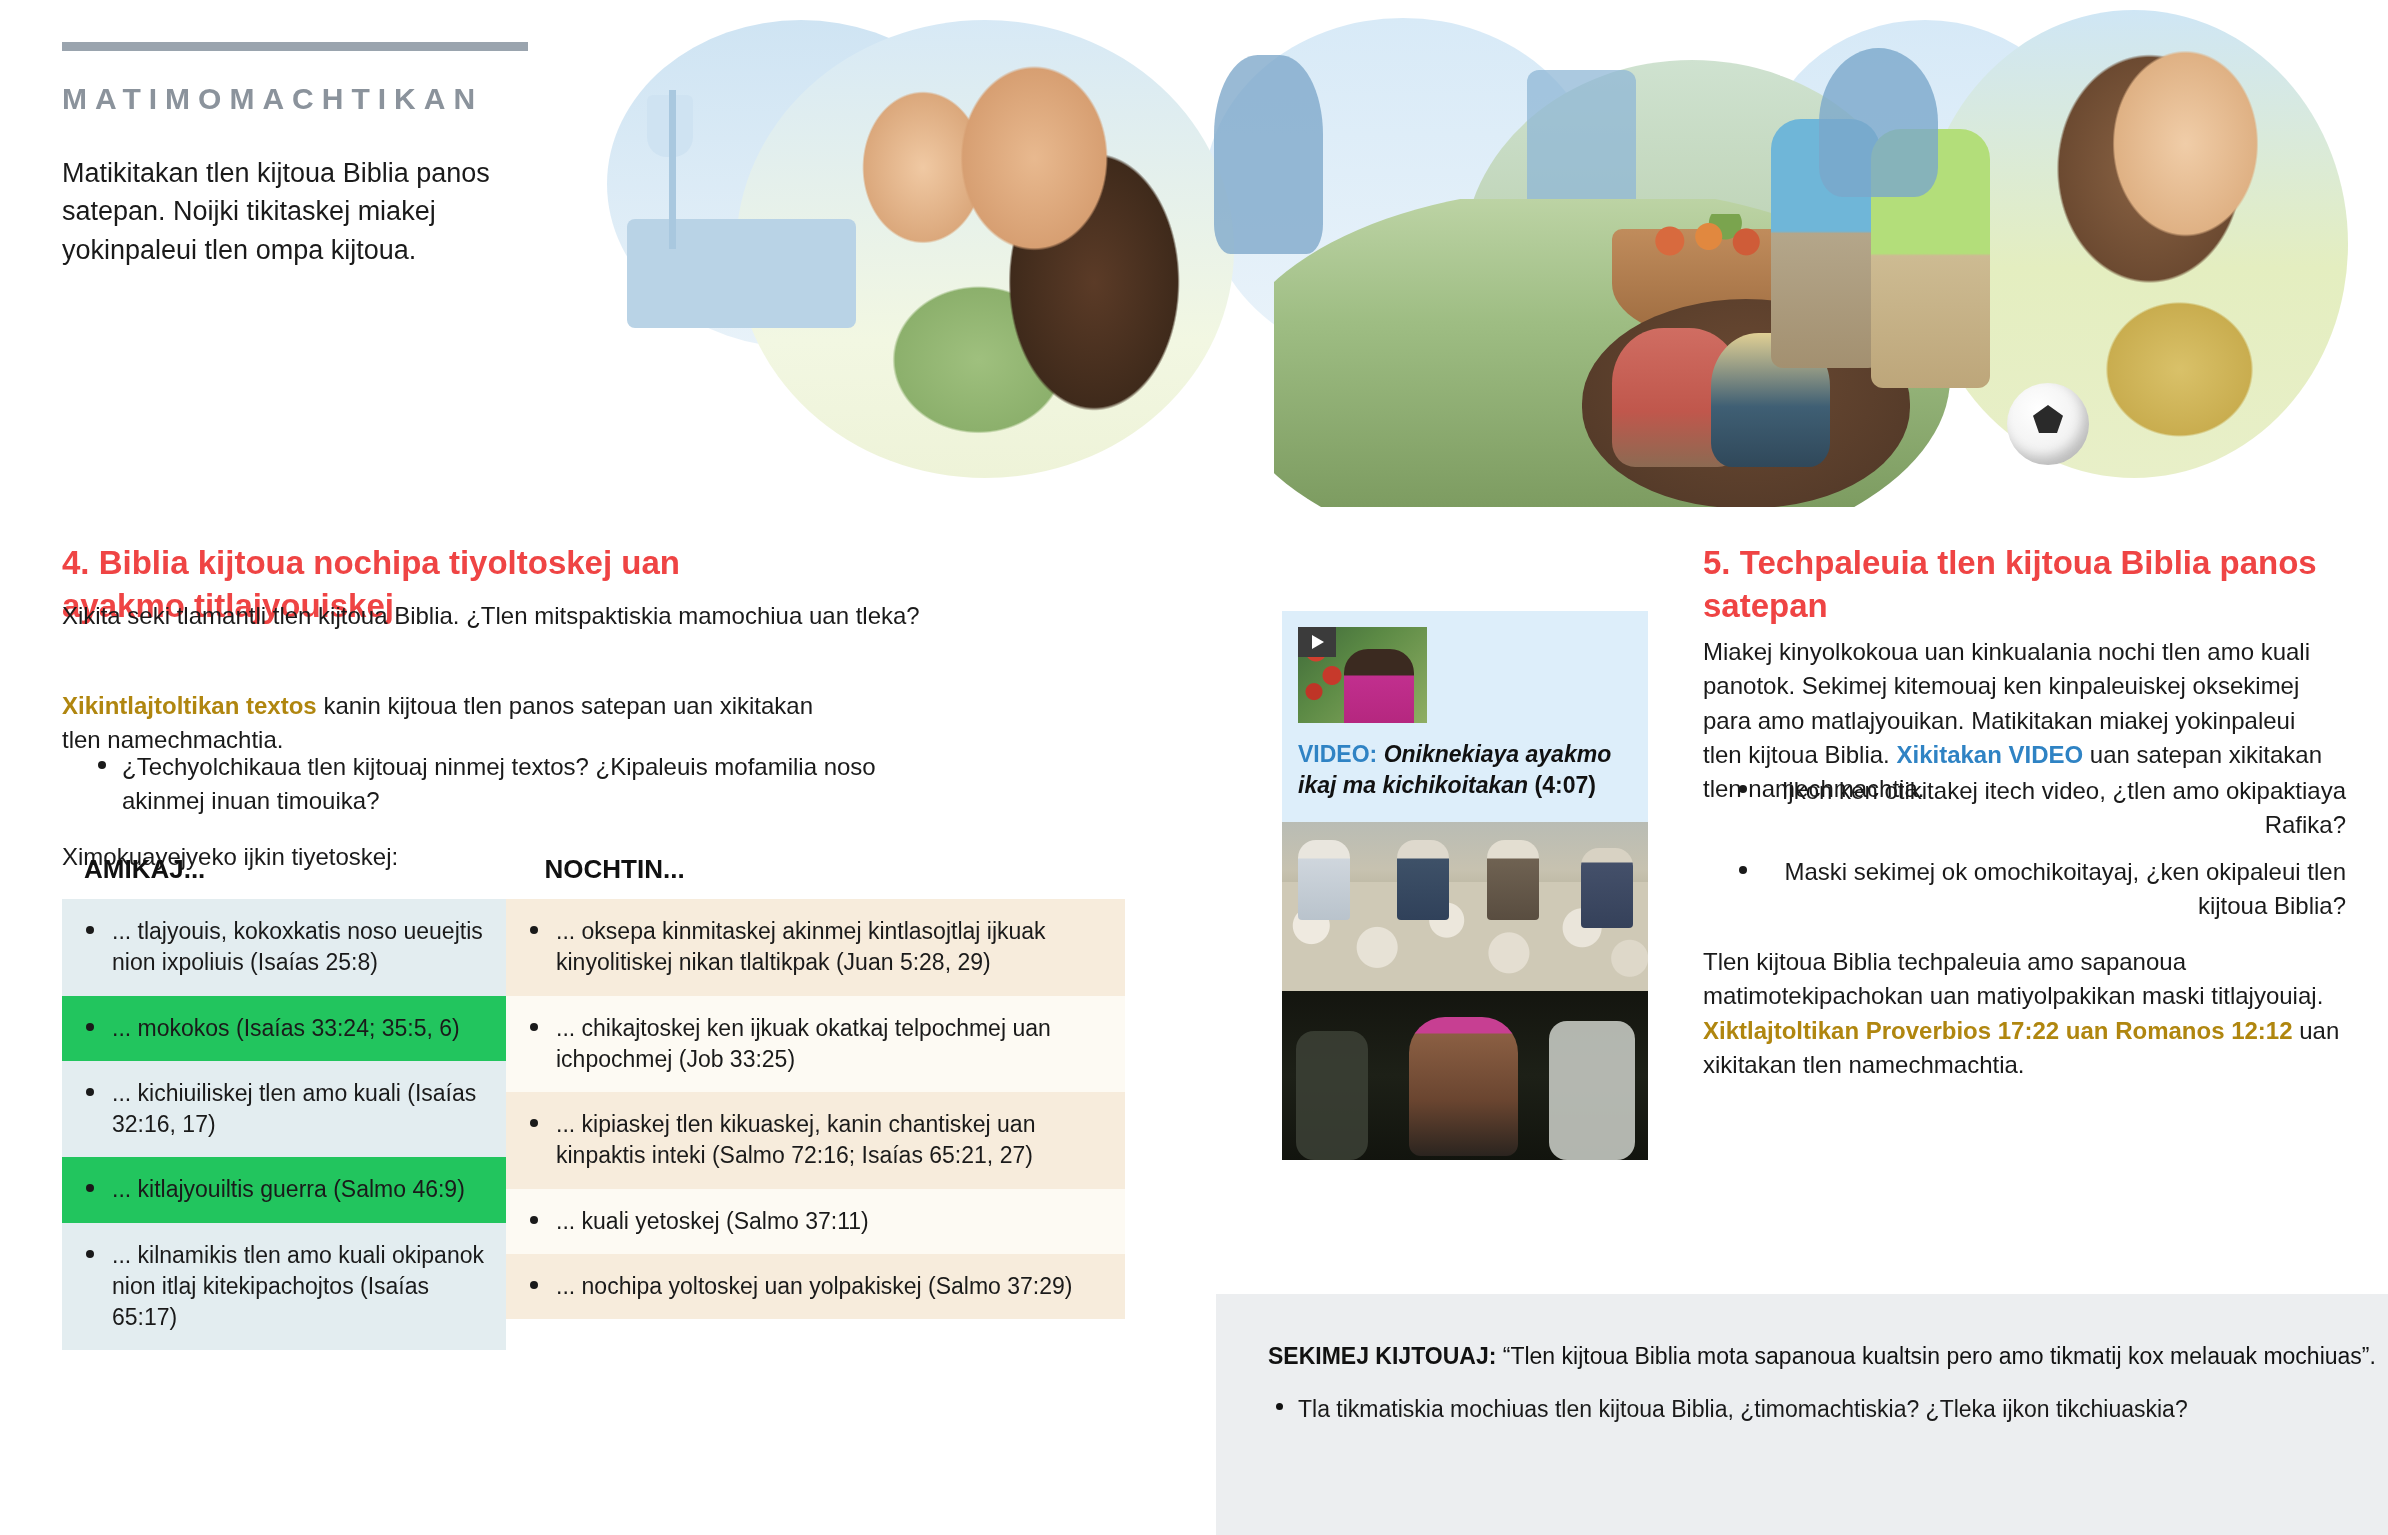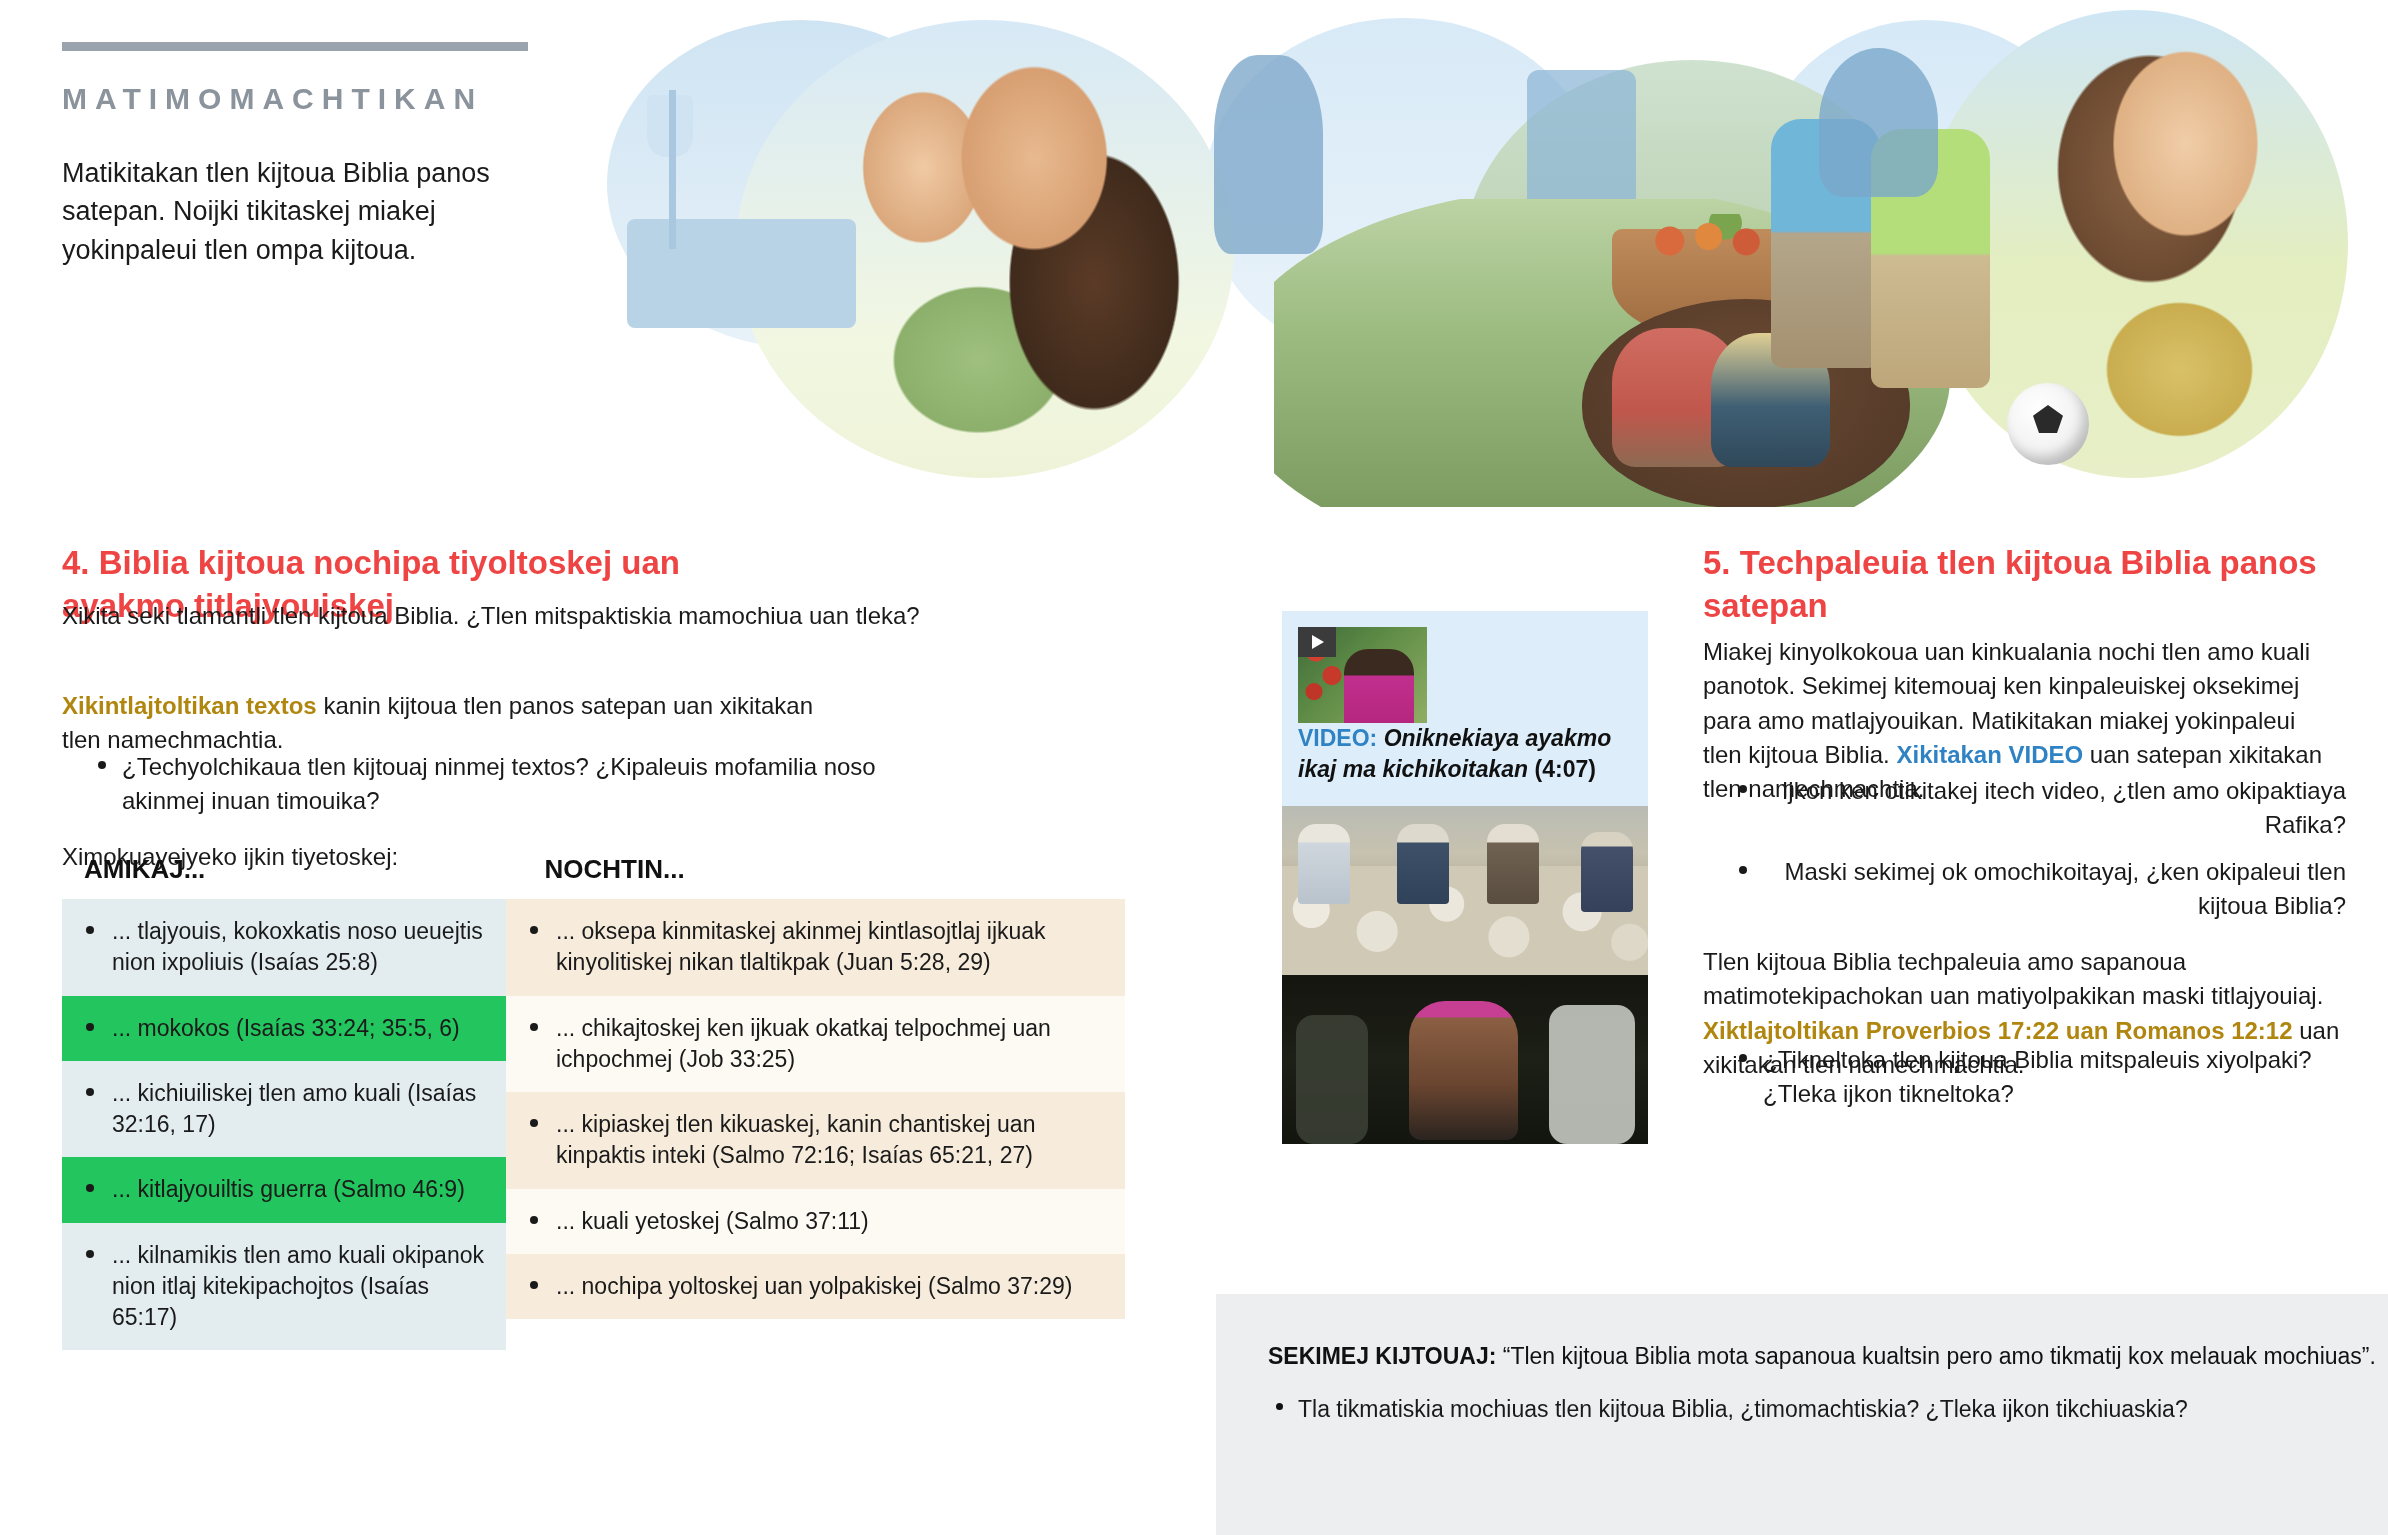"VIDEO: Oniknekiaya ayakmo ikaj ma" .vid-label { margin-top: none -> 16px }
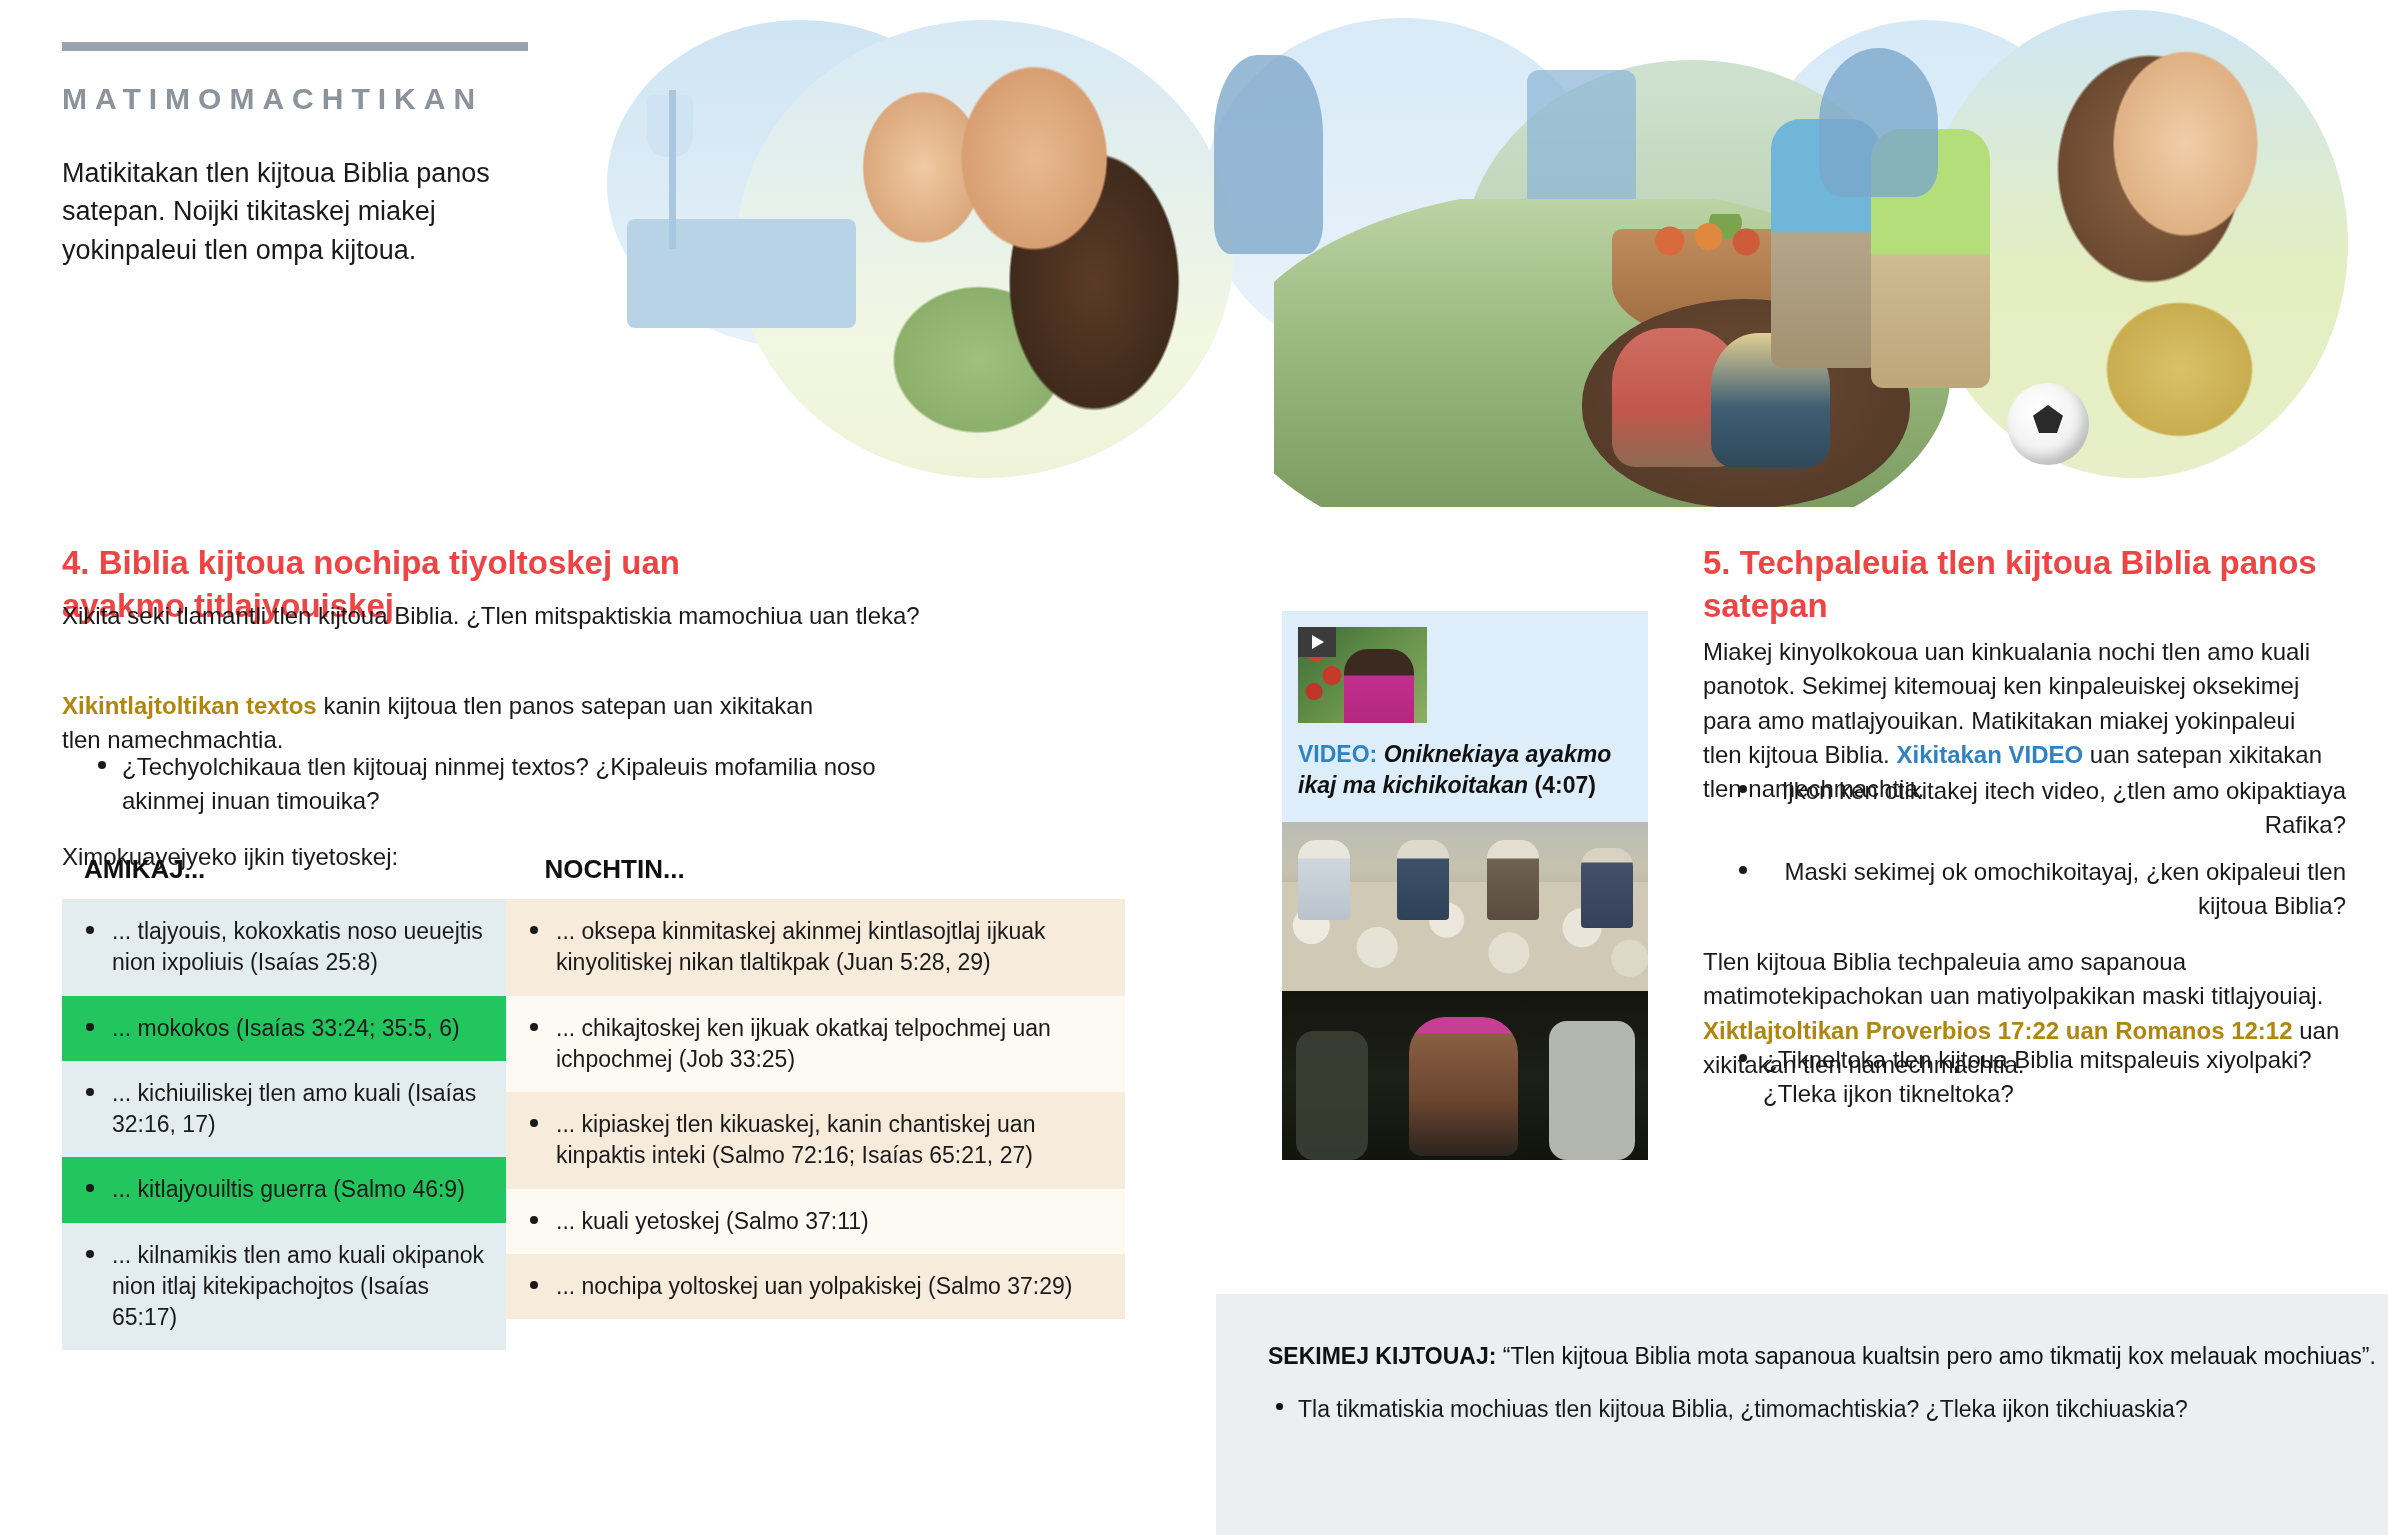"¿Tikneltoka tlen kijtoua Biblia" ul.bl { html: <ul> <li>¿Tikneltoka tlen kijtoua Biblia mitspaleuis xiyolpaki? ¿Tleka ijkon tikneltoka?</li> </ul> -> none }
